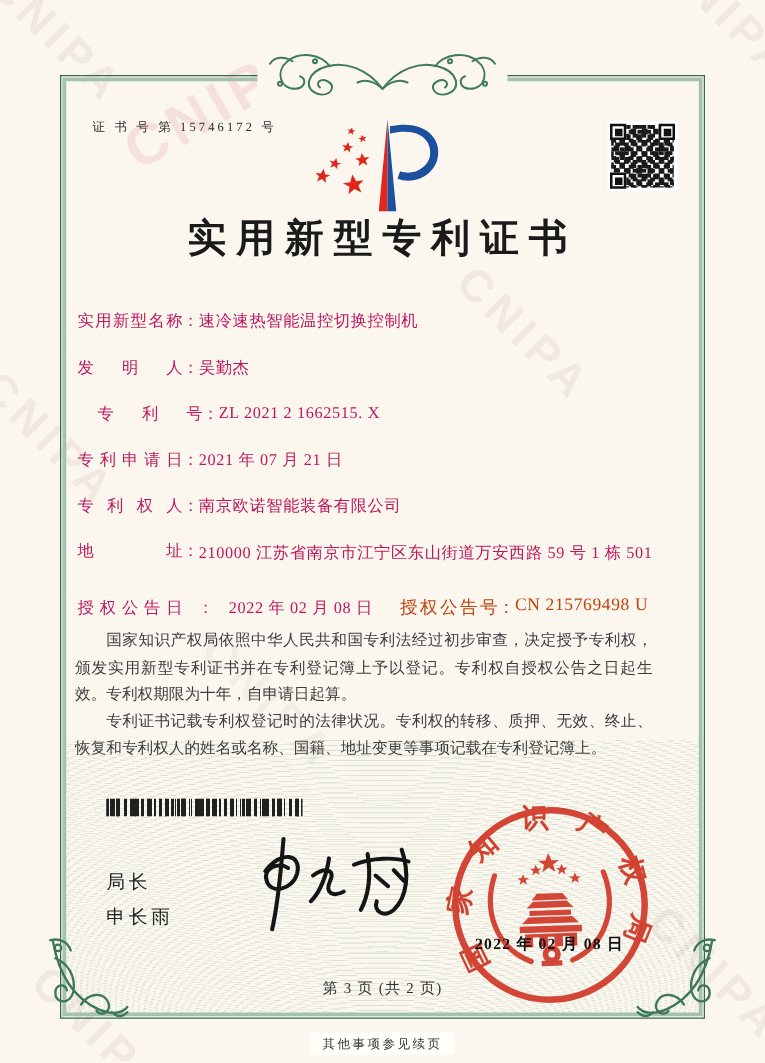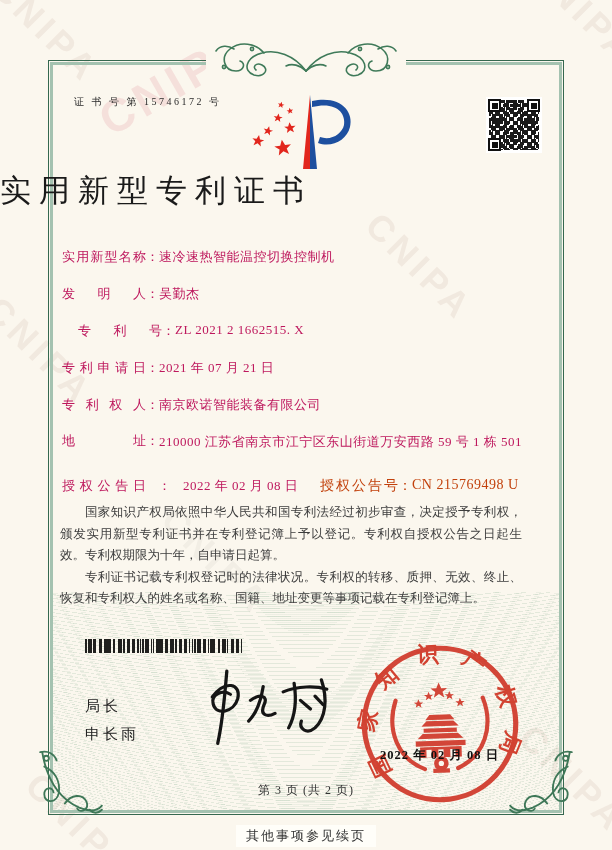"实用新型专利证书" .title { font-weight: normal -> bold; text-align: left -> center }
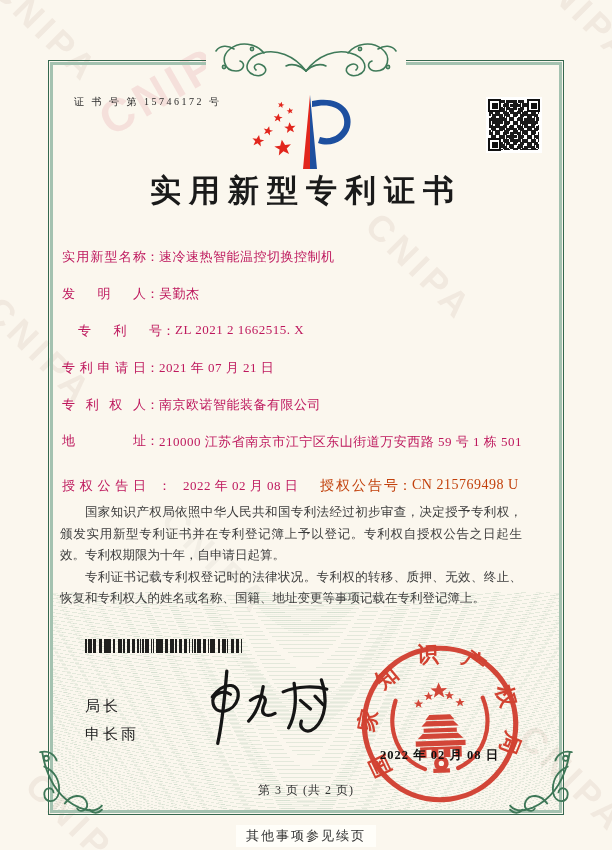"其他事项参见续页" .footer-note span { font-size: 13px -> 10px }
